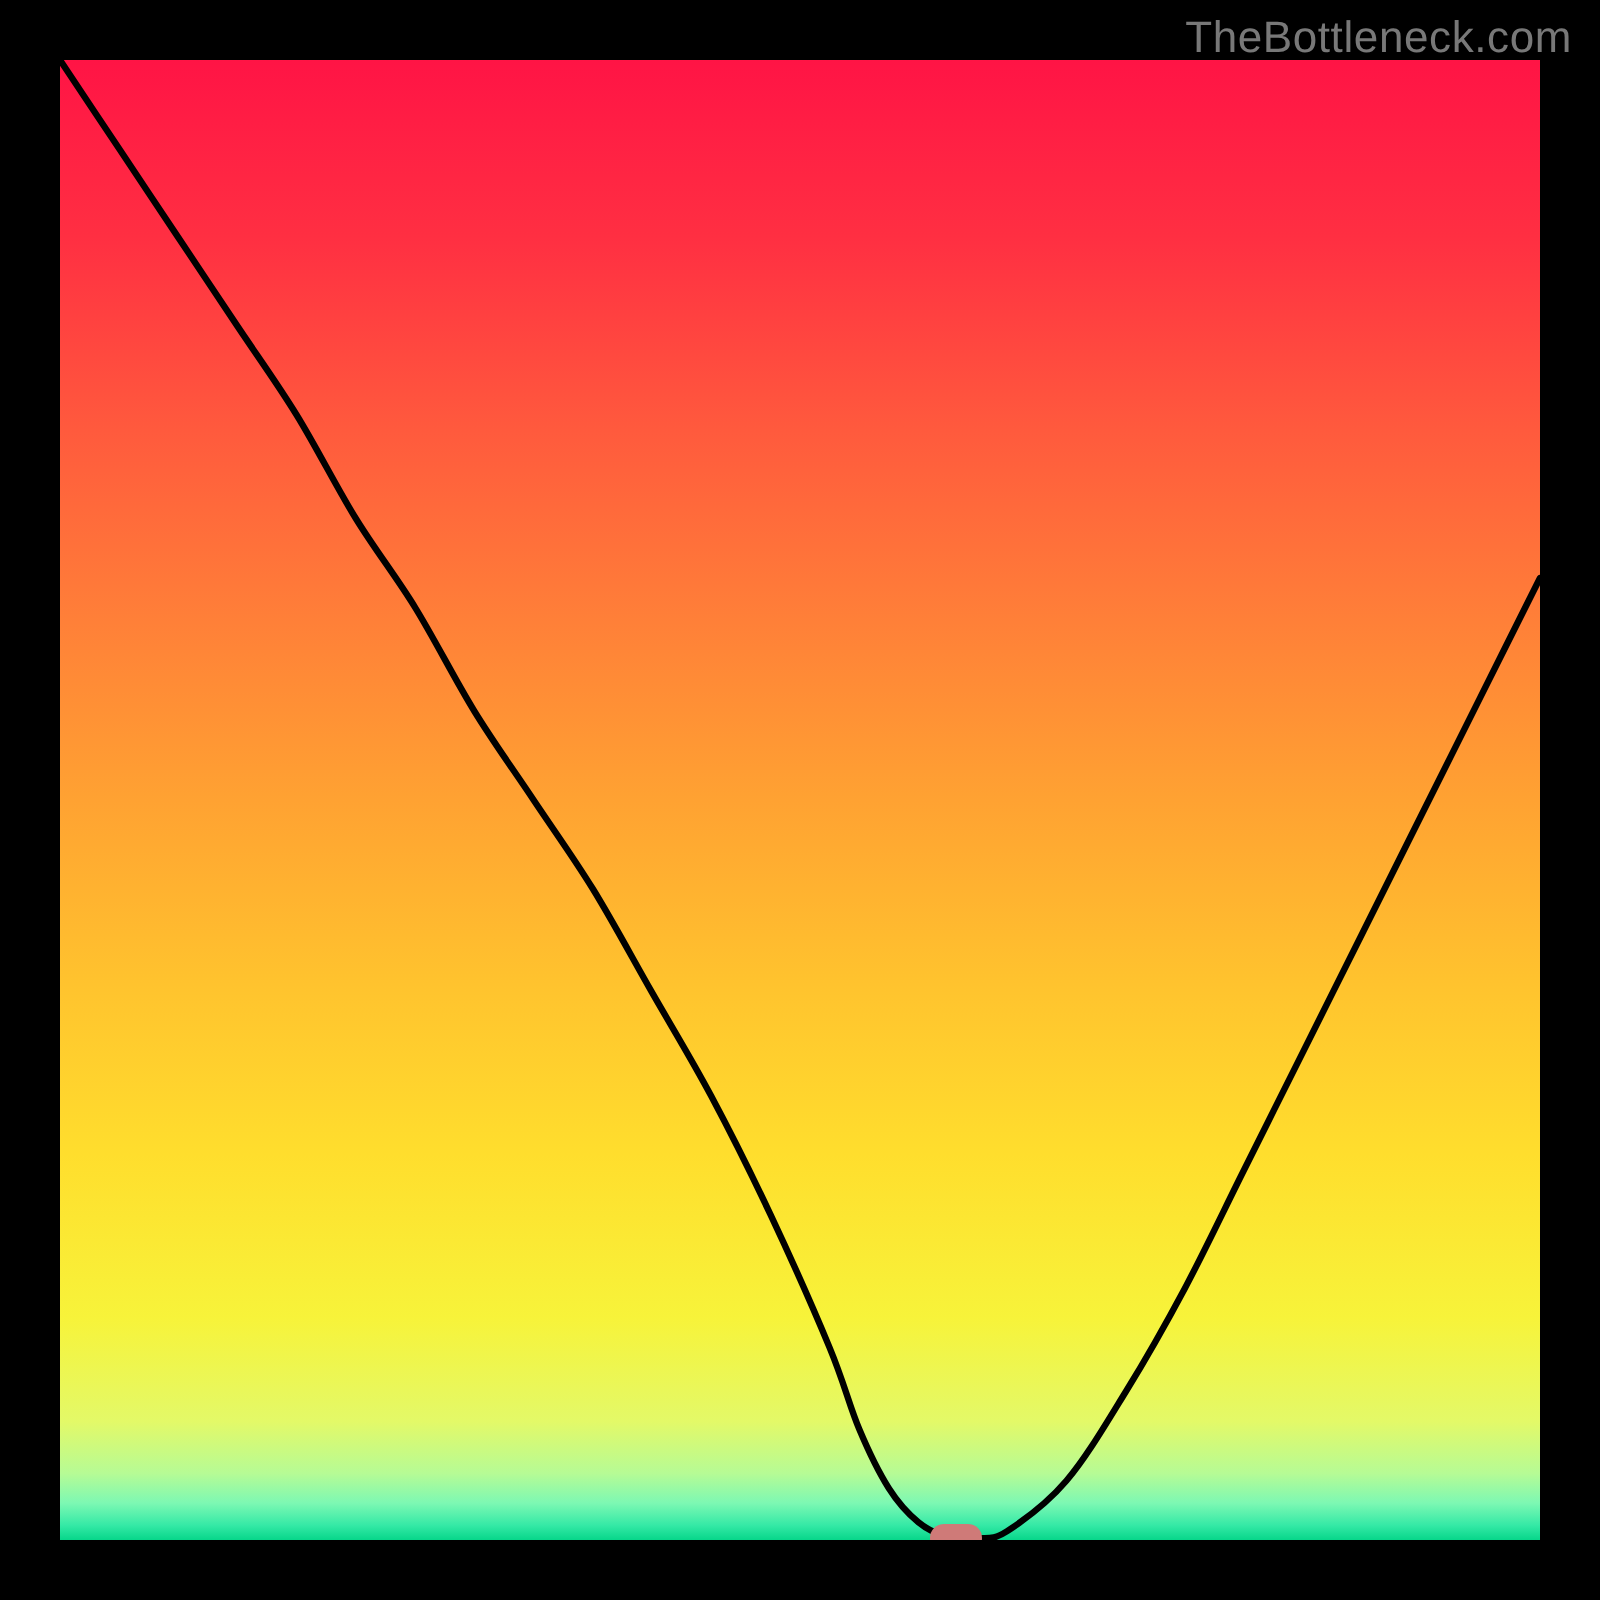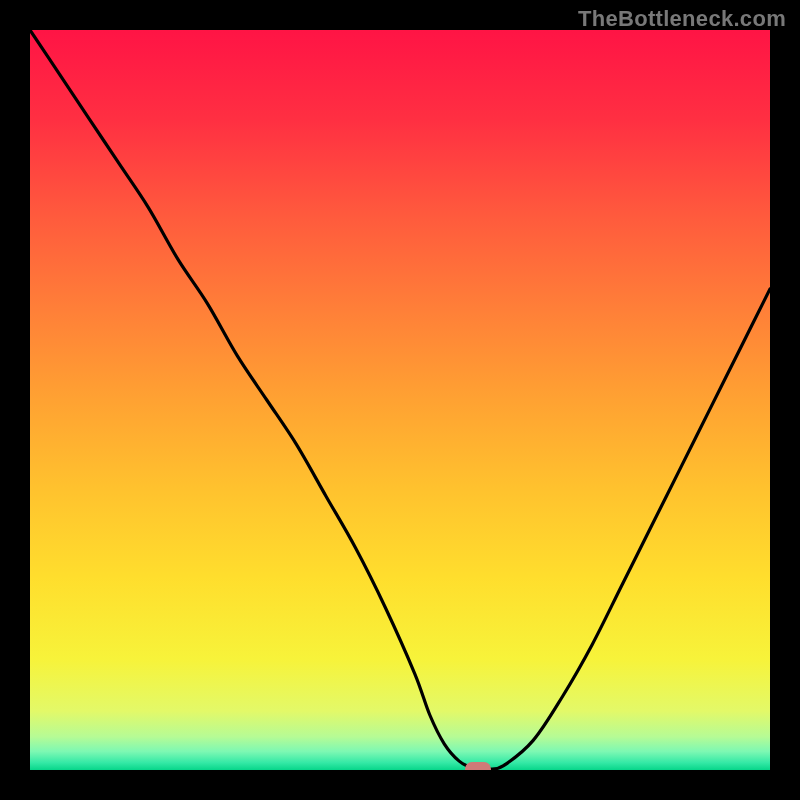"TheBottleneck.com" .watermark { font-weight: 700 -> 400 }
